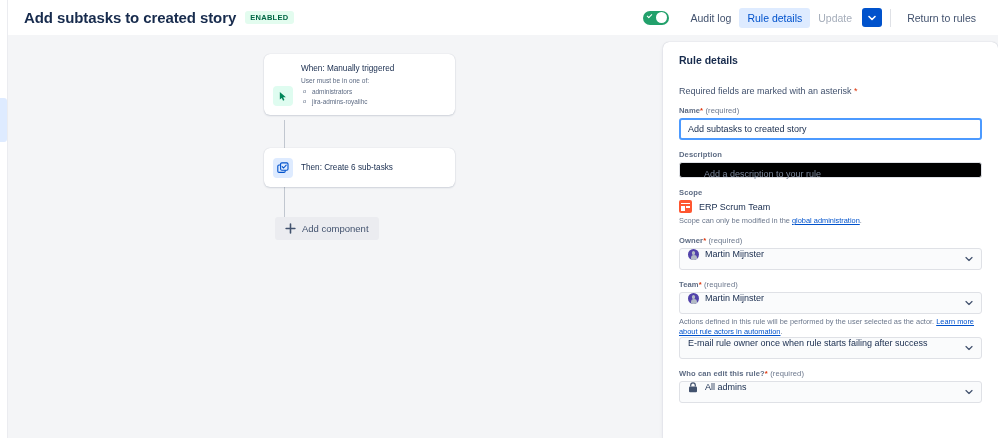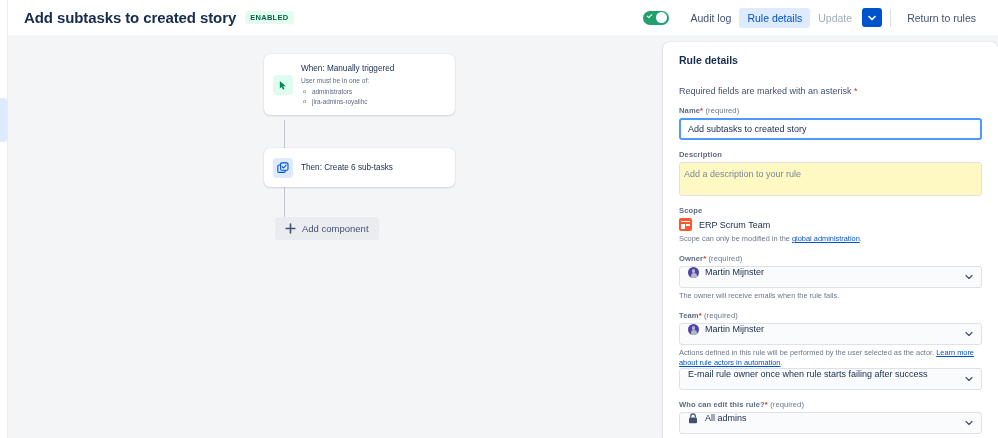"When: Manually triggered" .rcard { align-items: center -> flex-end }
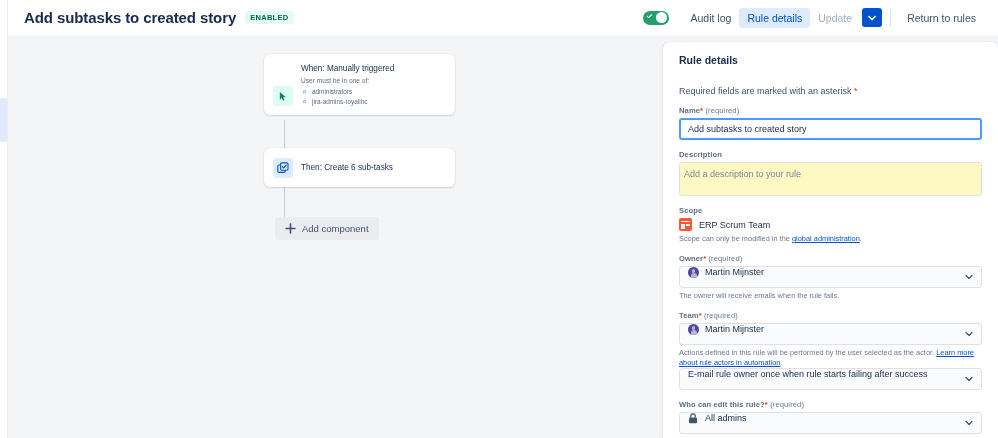"Add a description to your" .textarea { background: #fef9c3 -> #000000; height: 34px -> 16px; padding: 6px 4px -> 6px 24px }
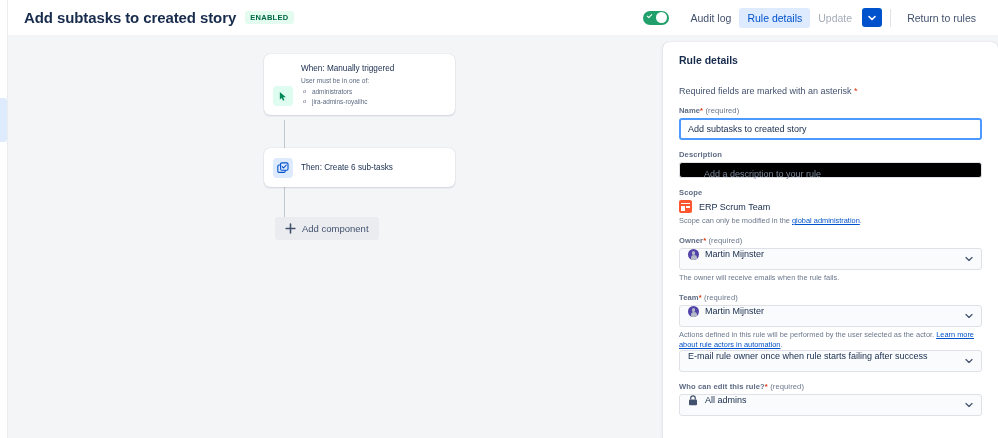"The owner will receive emails" div.fhelp { html: <div>The owner will receive emails when the rule fails.</div> -> none }
